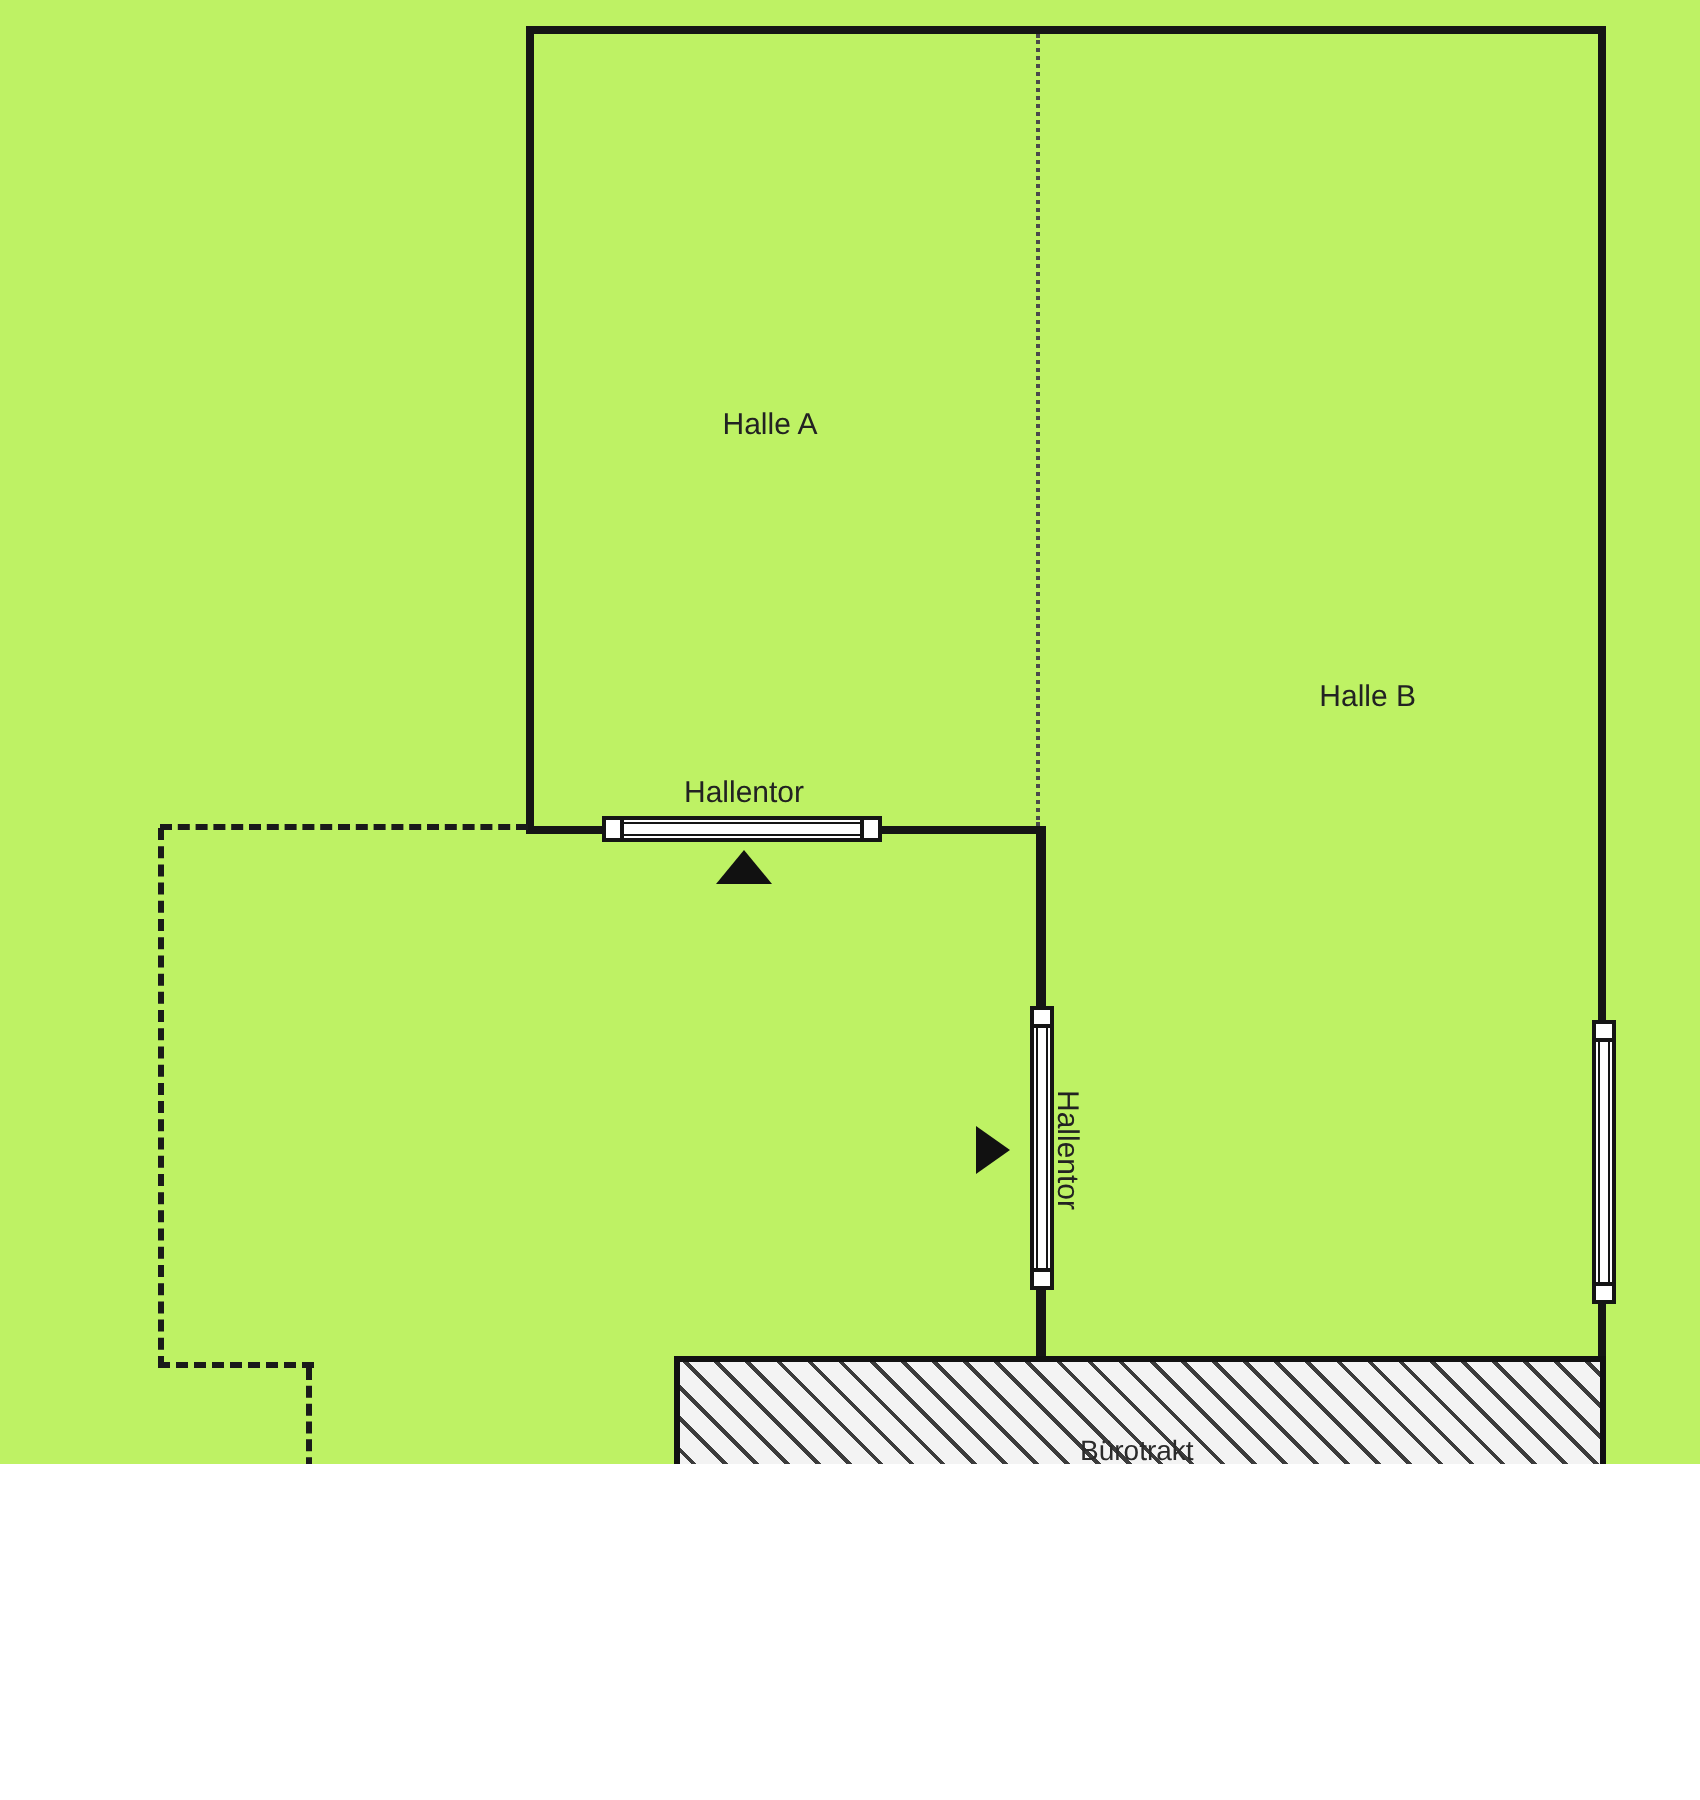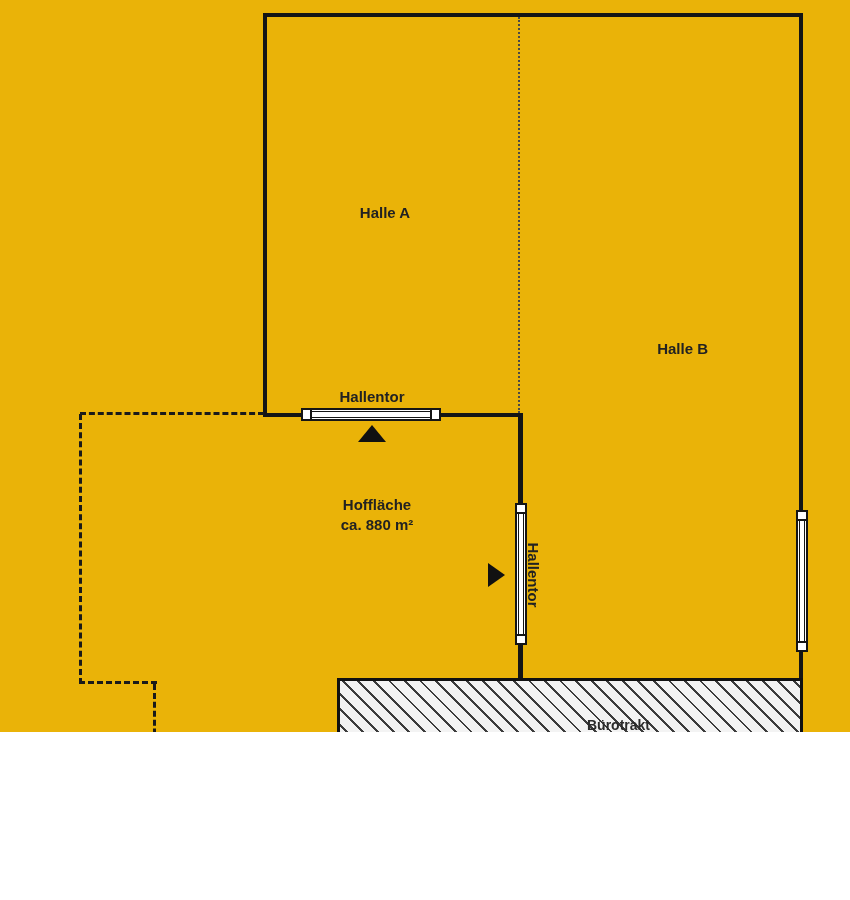"Halle A" #plan { background: #eab308 -> #bef264; font-weight: bold -> none }
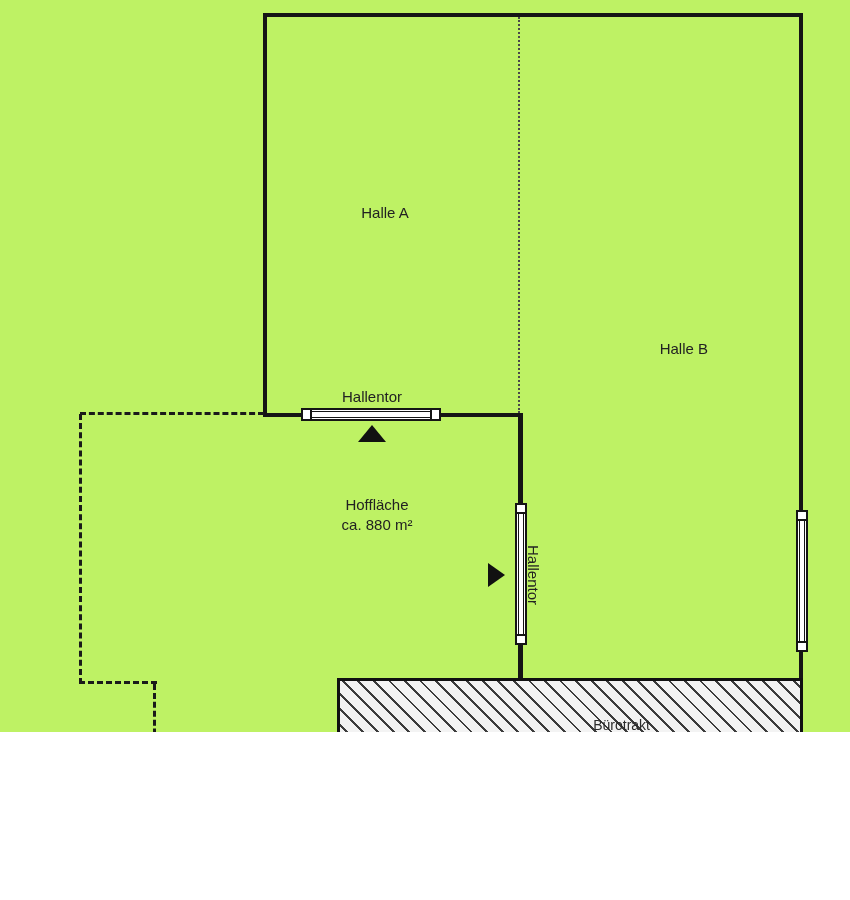"Hoffläche" div.label { html: <div> <span>Hoffläche</span><br> <span>ca. 880 m²</span> </div> -> none }
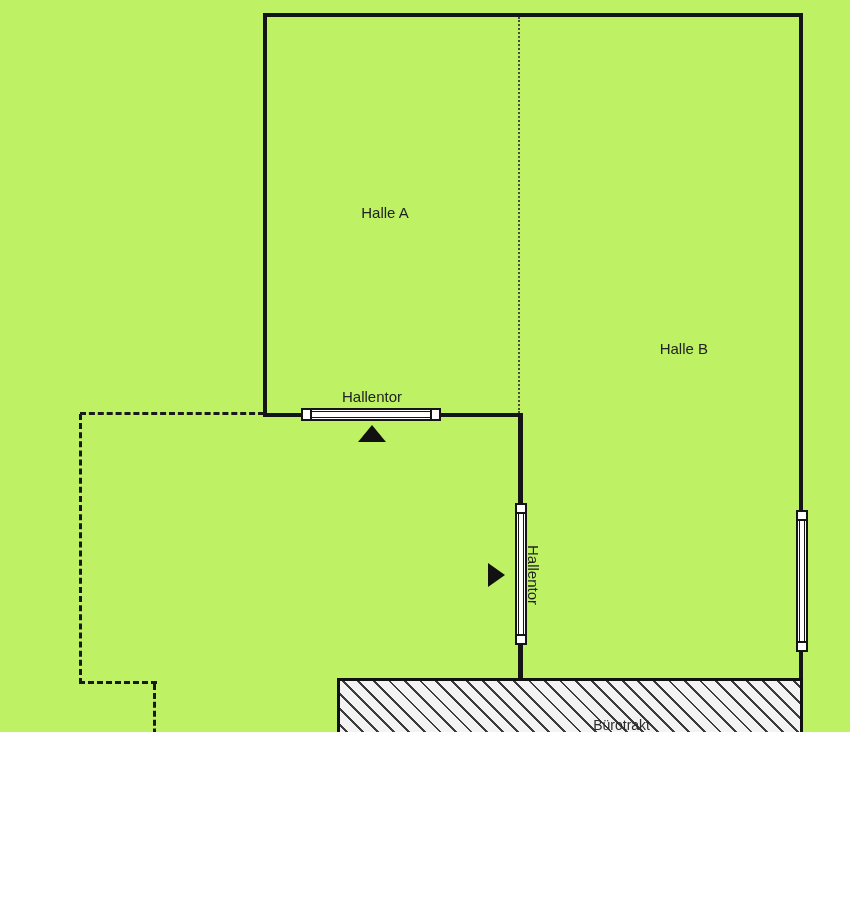"Bürotrakt" .office-label { text-align: right -> left }
